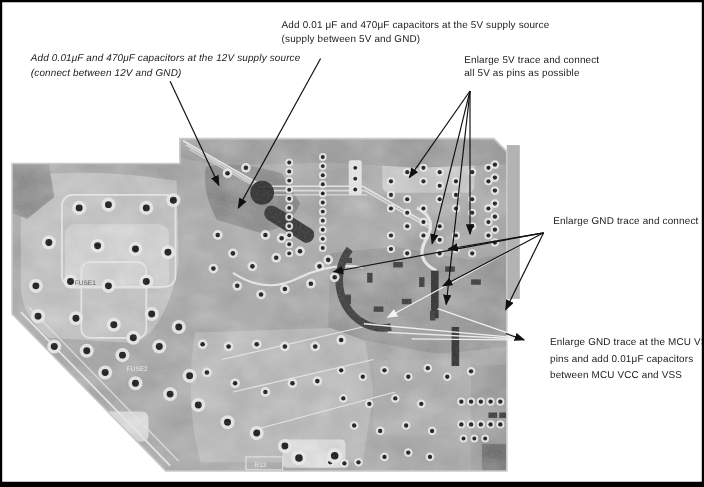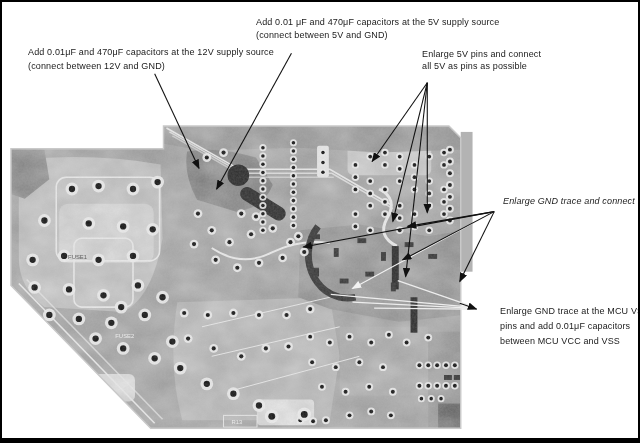"(connect between 5V and GND)" div { text: connect -> supply }
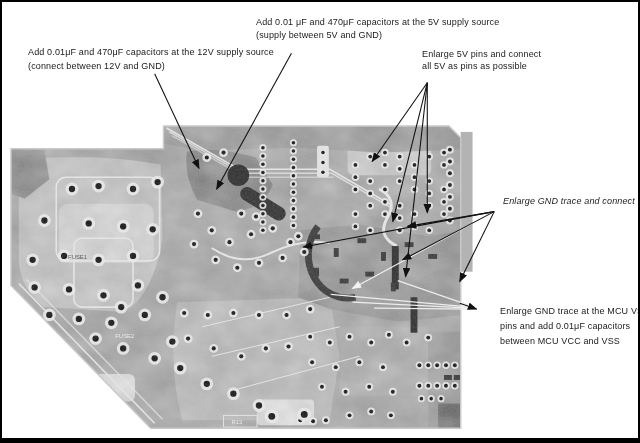"Add 0.01μF and 470μF capacitors" div.ann { font-style: none -> italic }
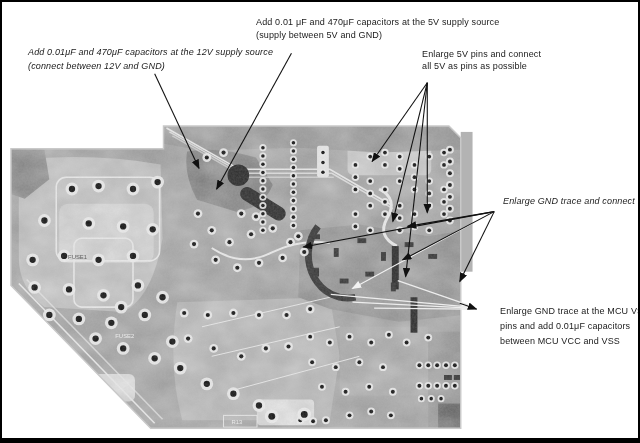"Enlarge 5V pins and connect" div { text: pins -> trace }
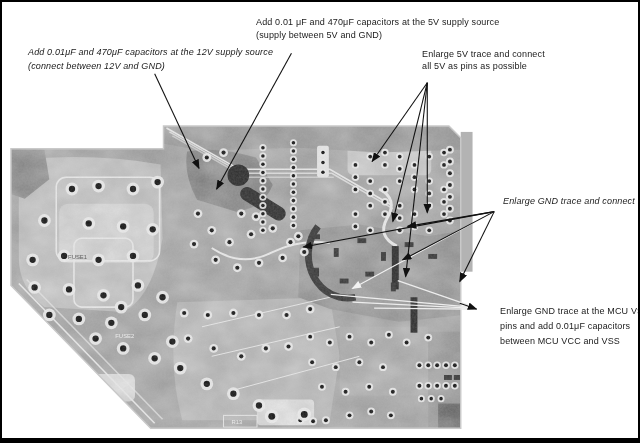"Enlarge GND trace and connect" div.ann { font-style: italic -> none }
